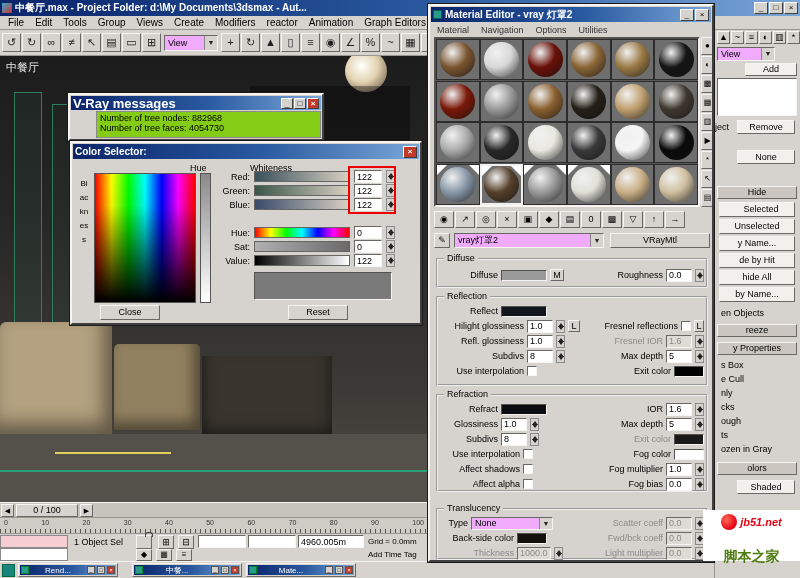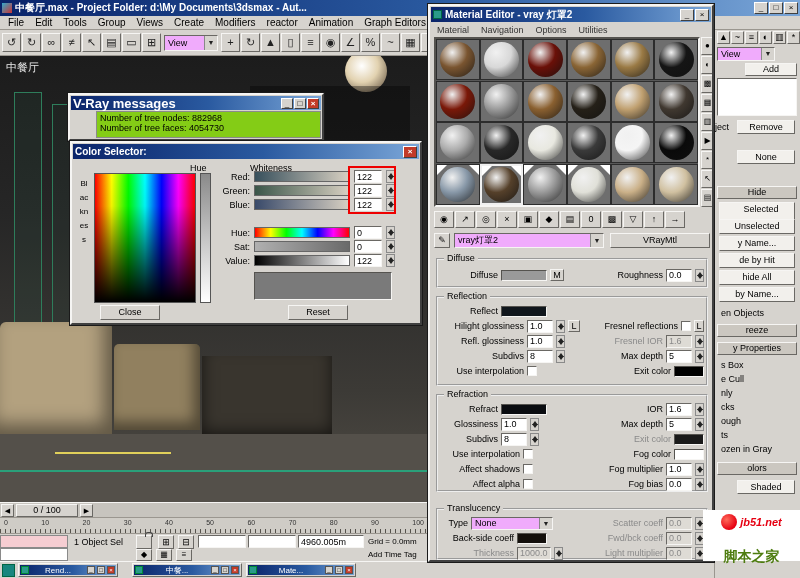"Selected" span.abs { height: 32px -> 15px }
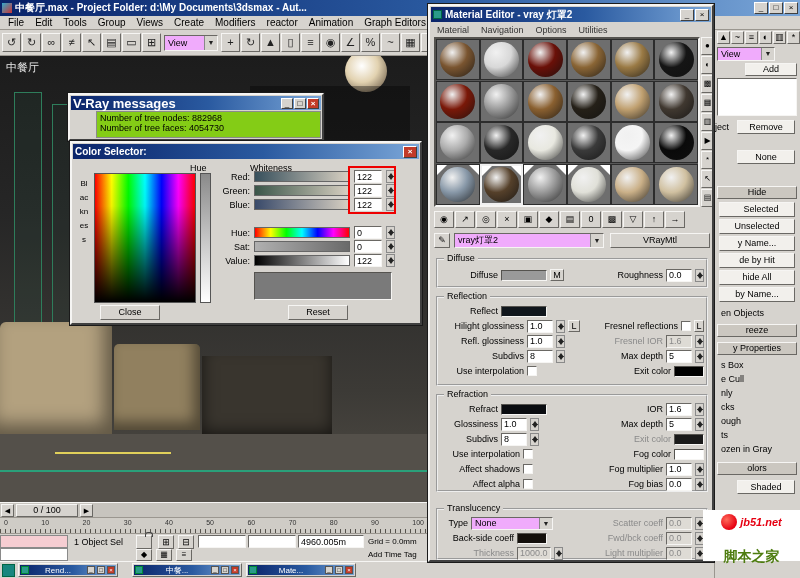"Back-side coeff" span.plabel { text: coeff -> color }
